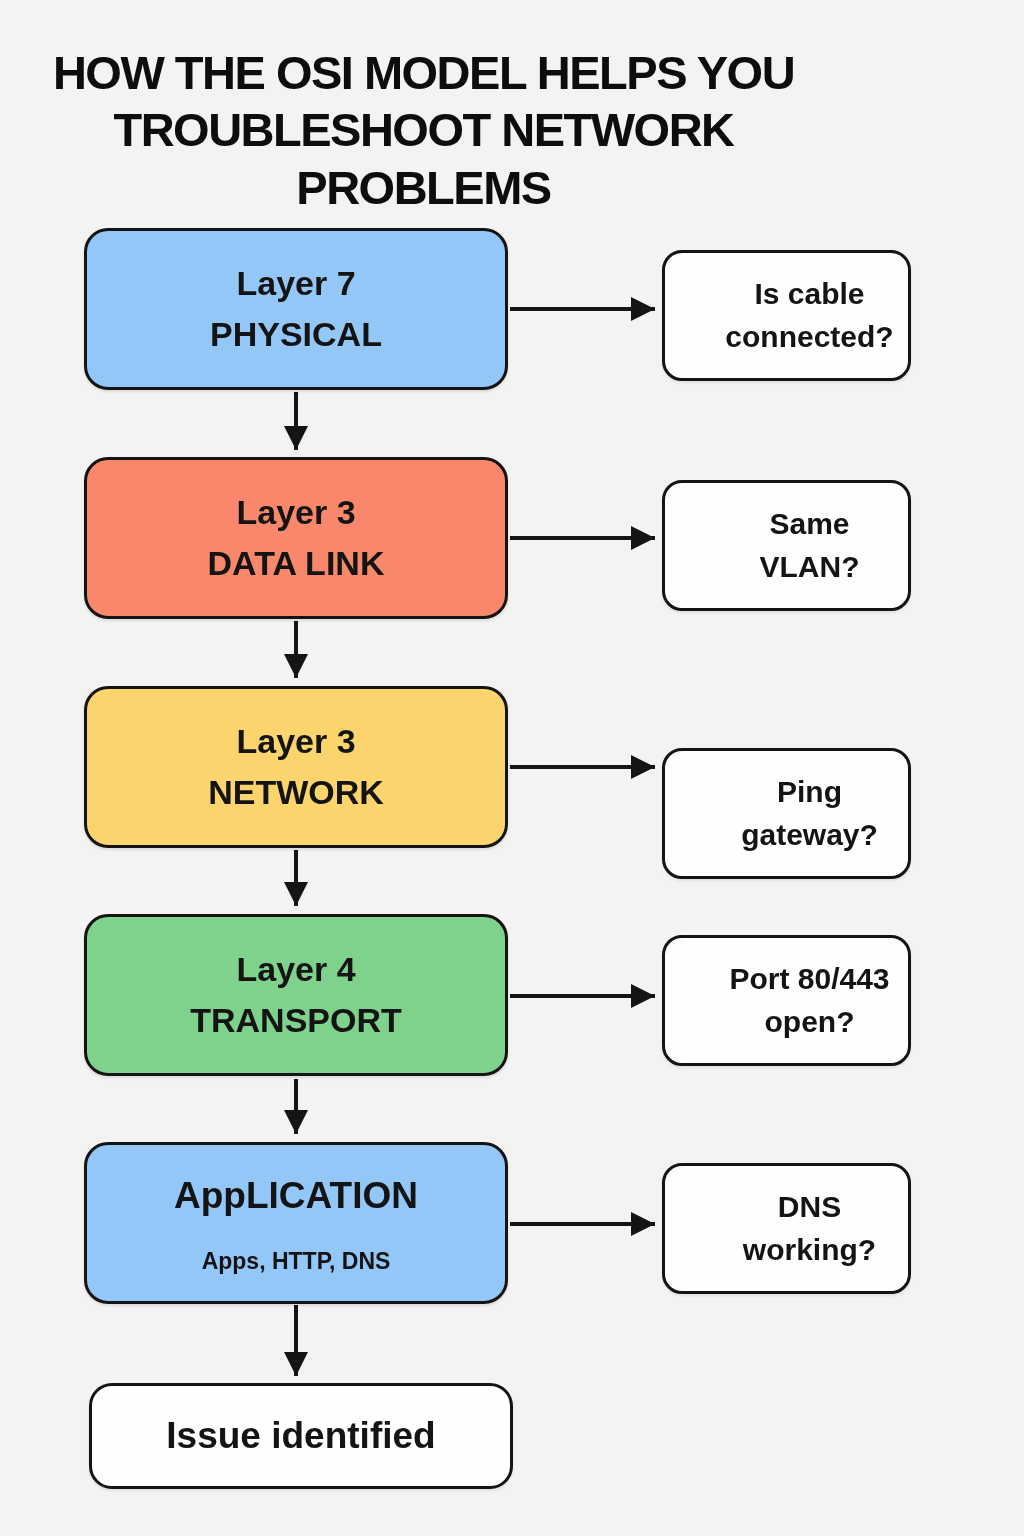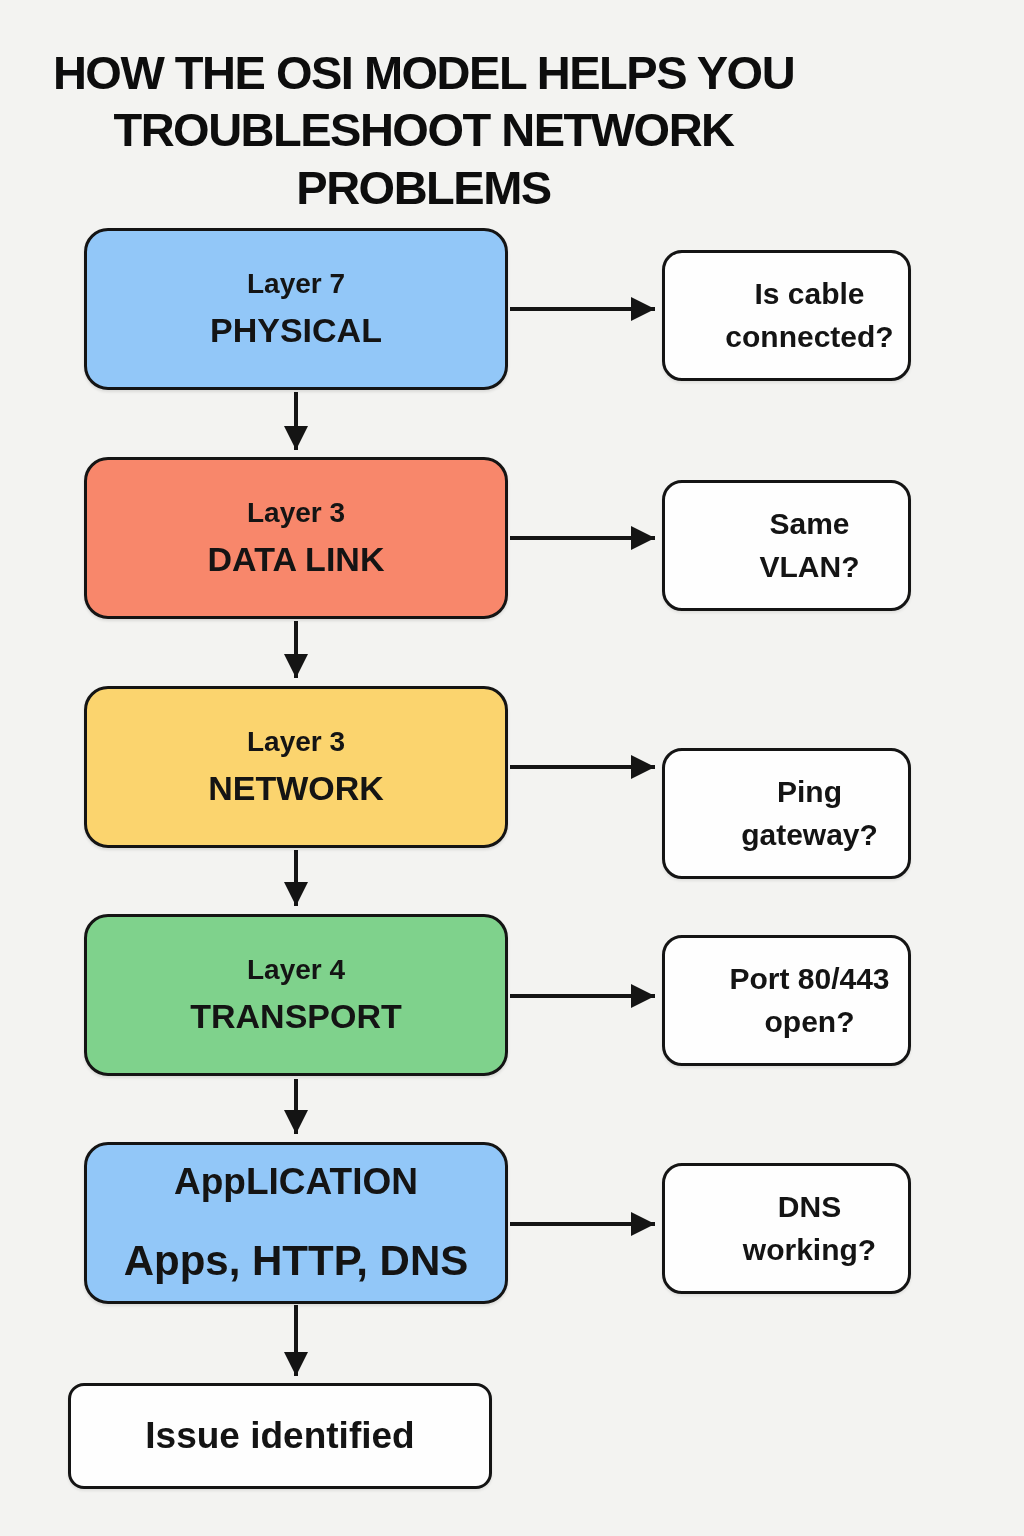"Layer 7" .lbox .l1 { font-size: 28px -> 34px }
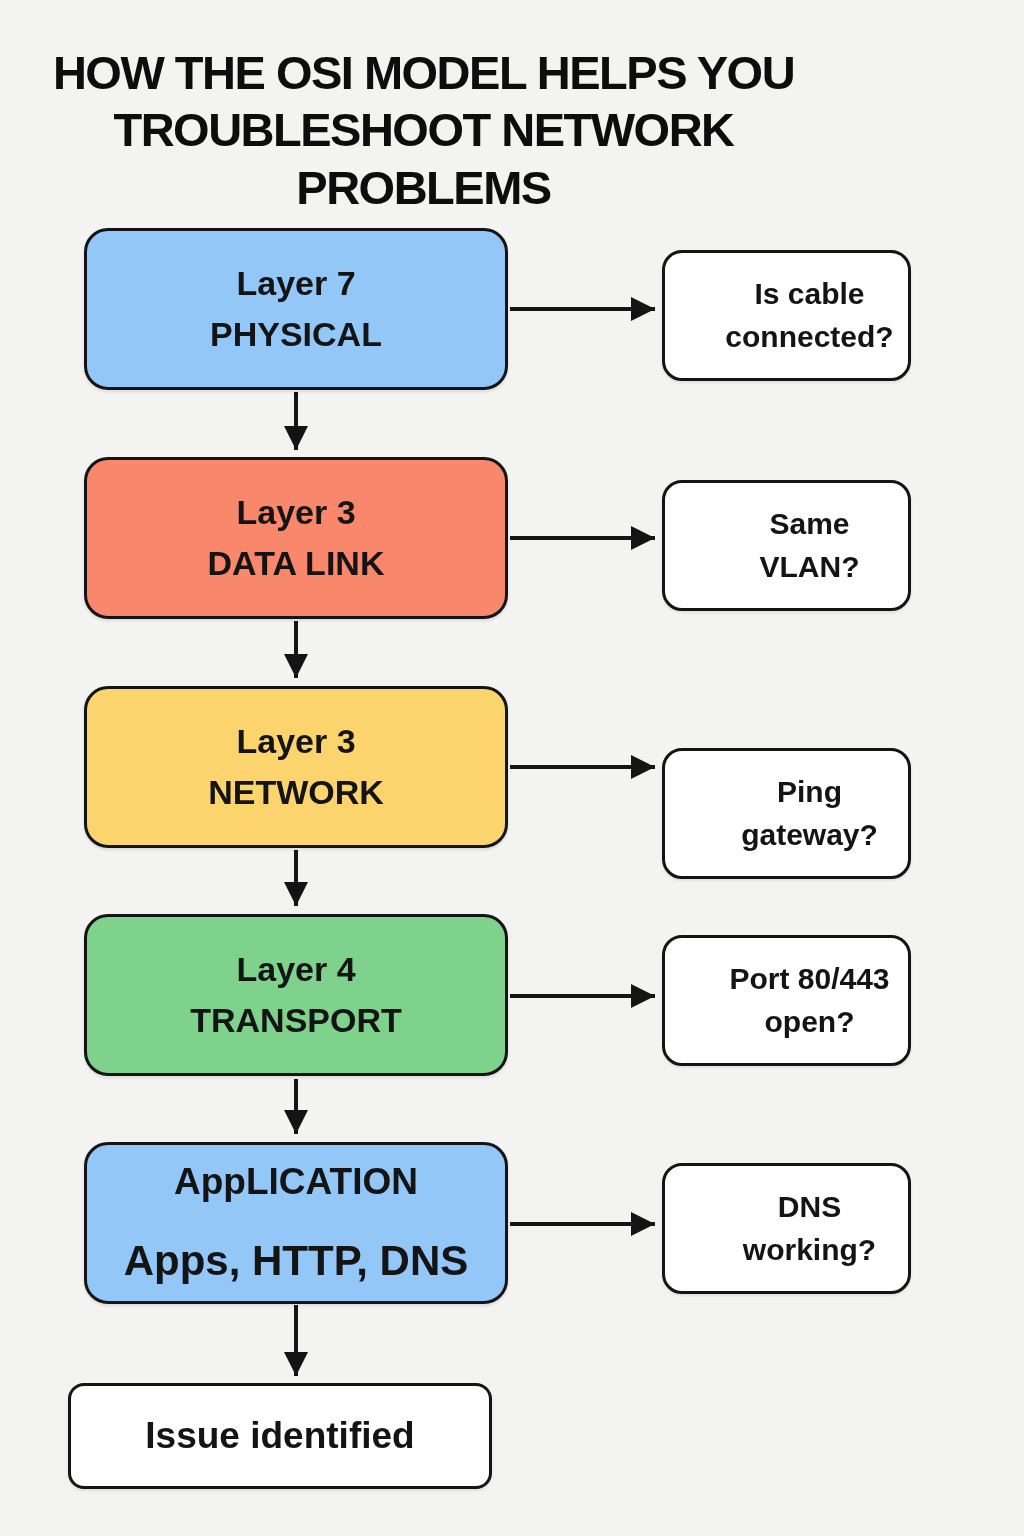"Apps, HTTP, DNS" .lbox .l2.sub-sm { font-size: 42px -> 23px }
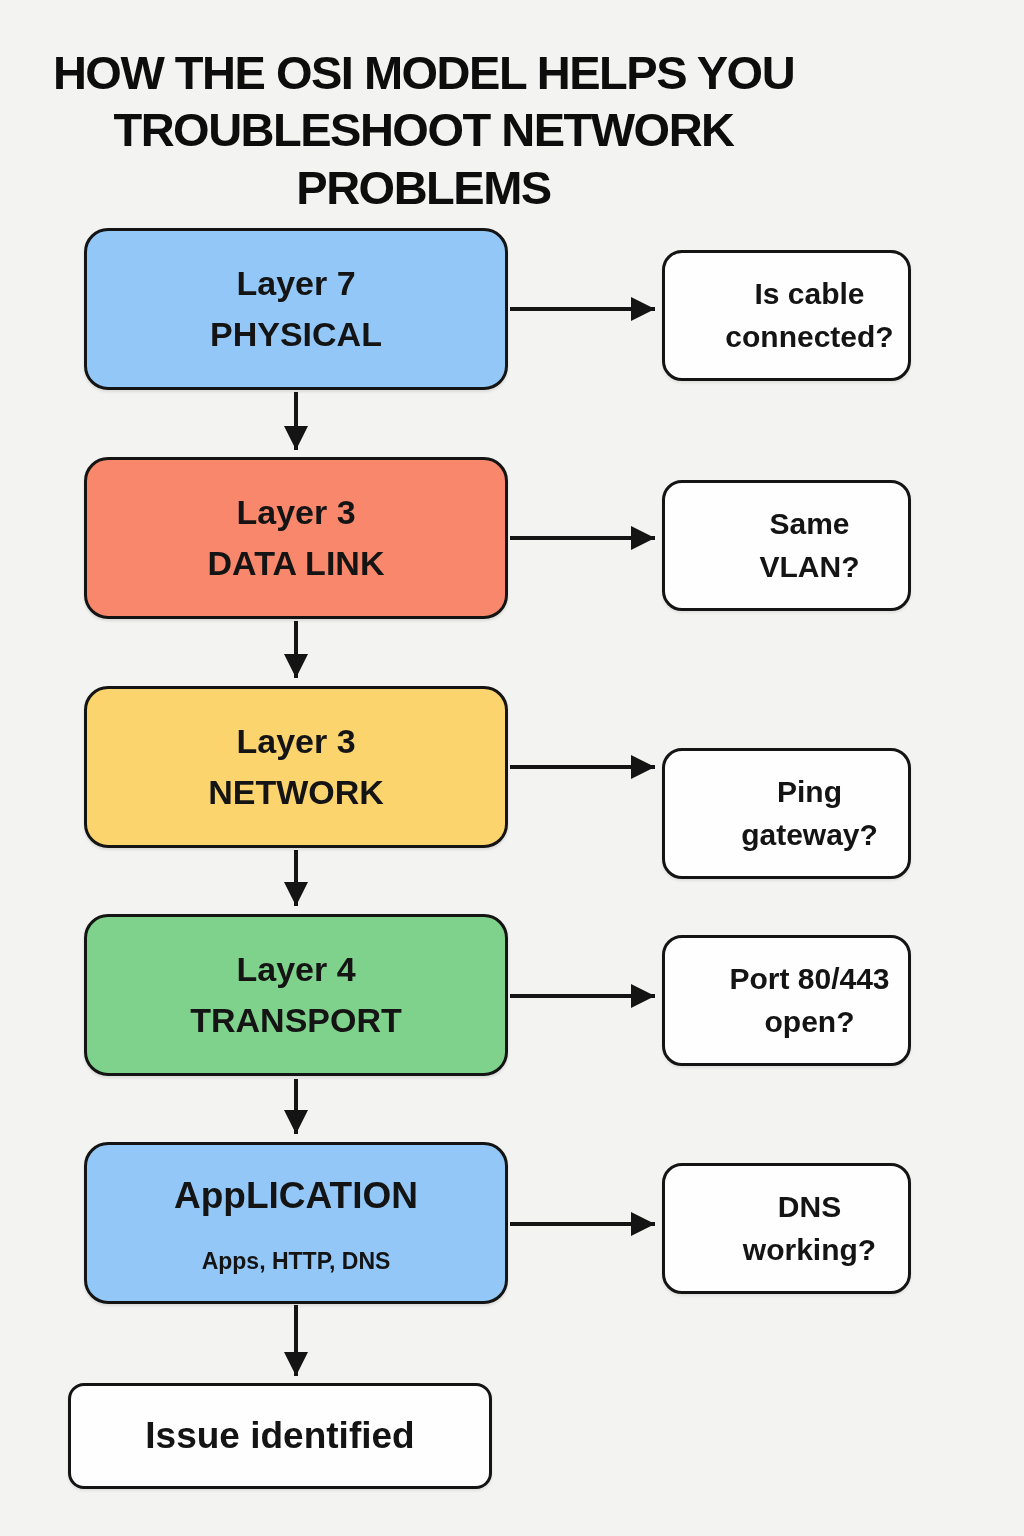"Issue identified" .fbox { border-radius: 16px -> 23px; left: 68px -> 89px }
